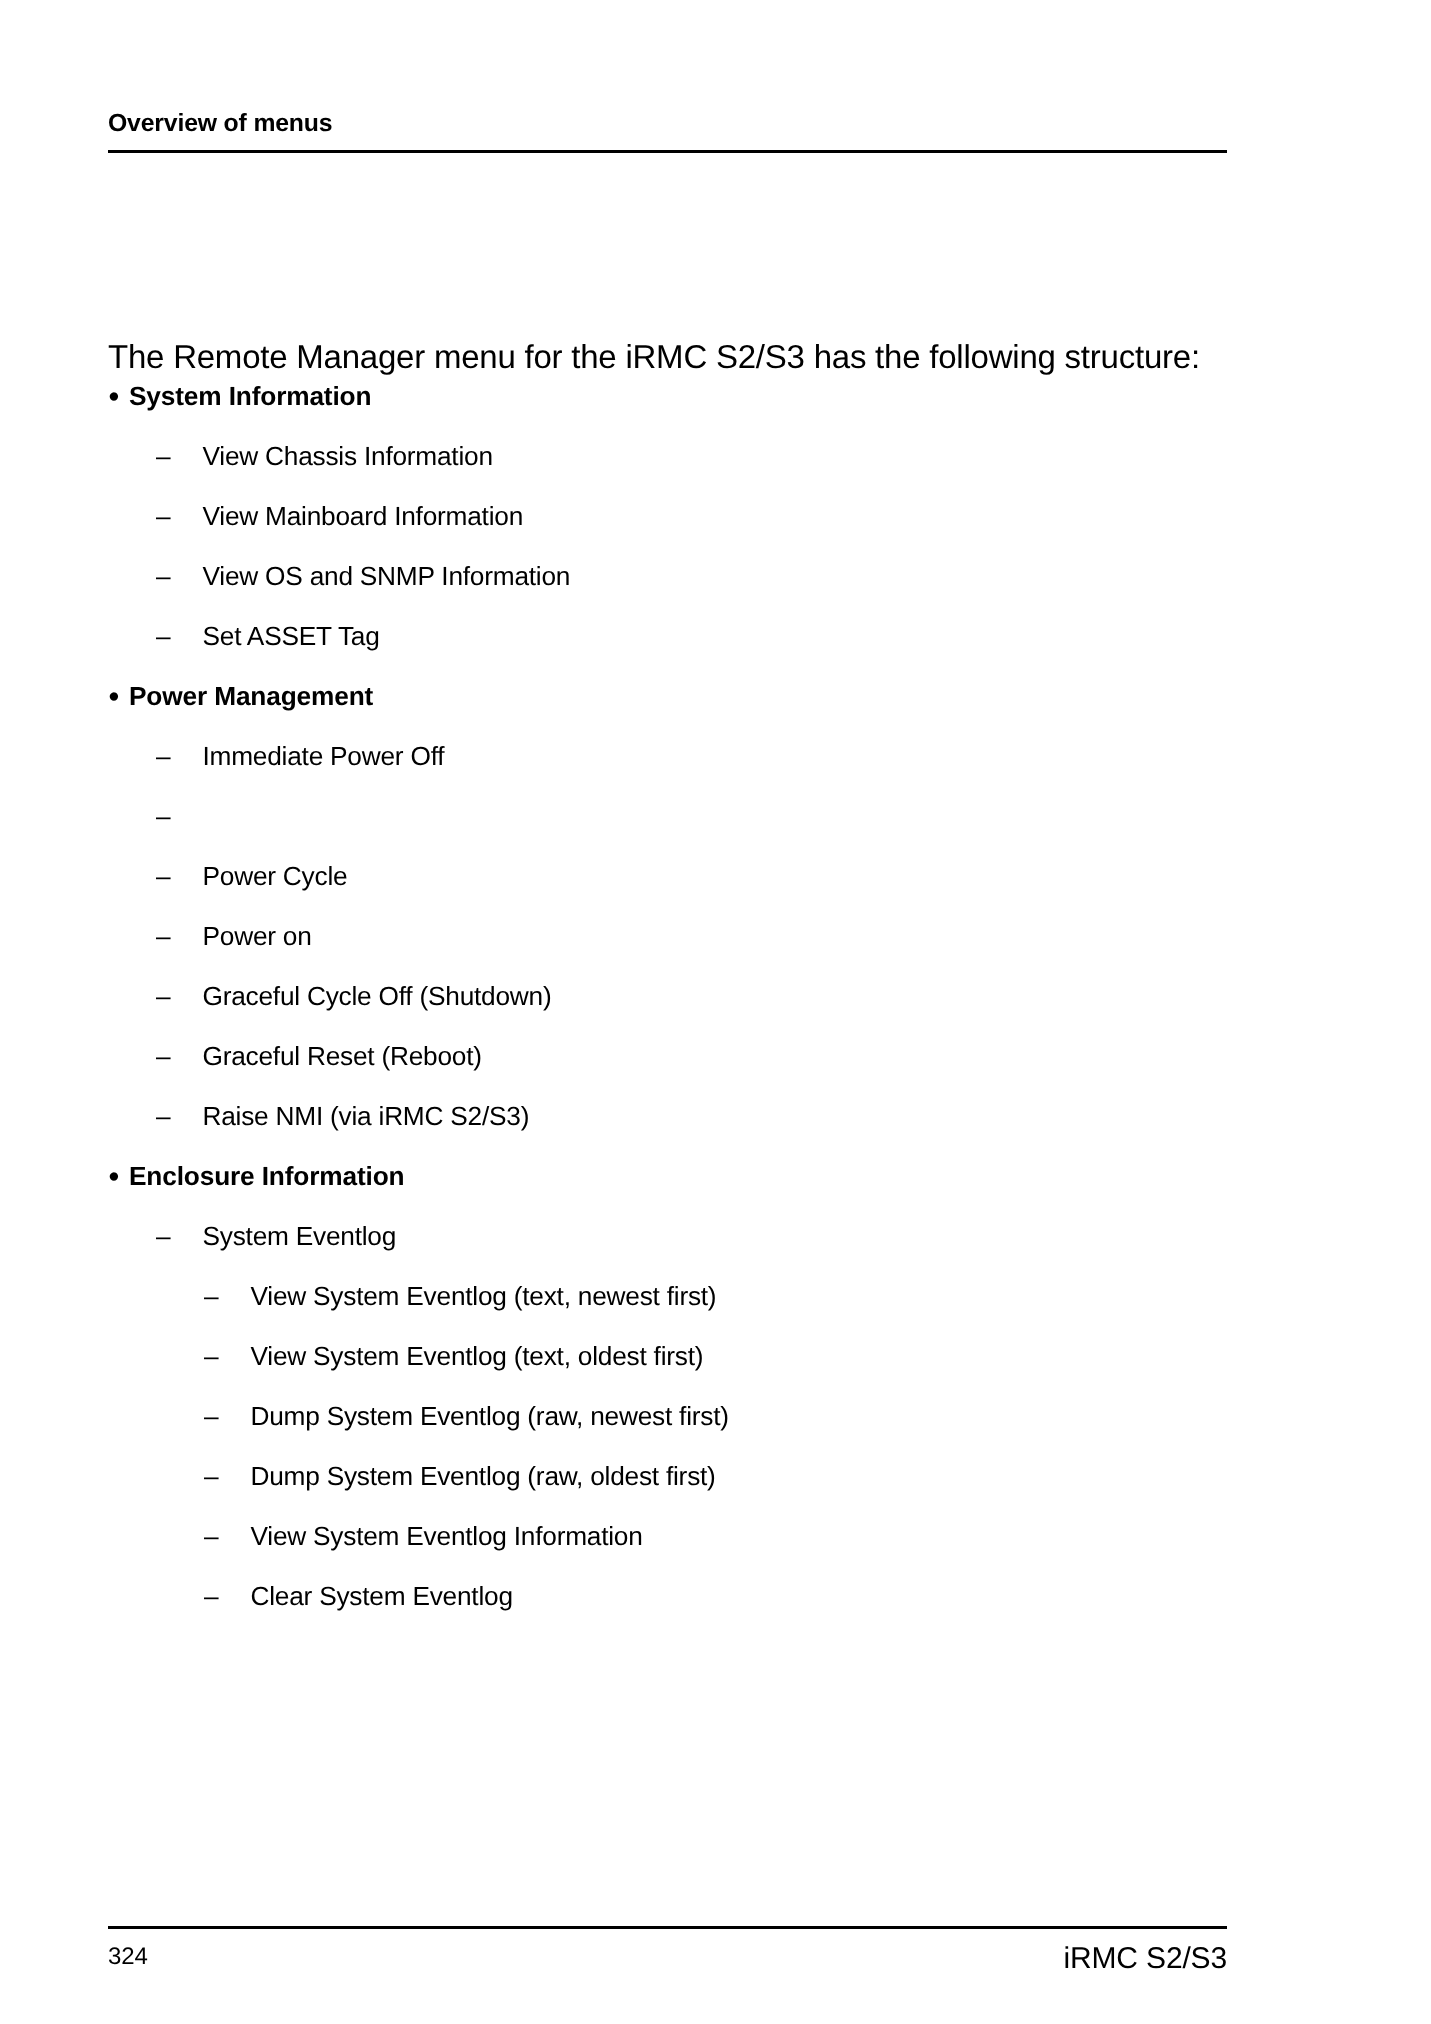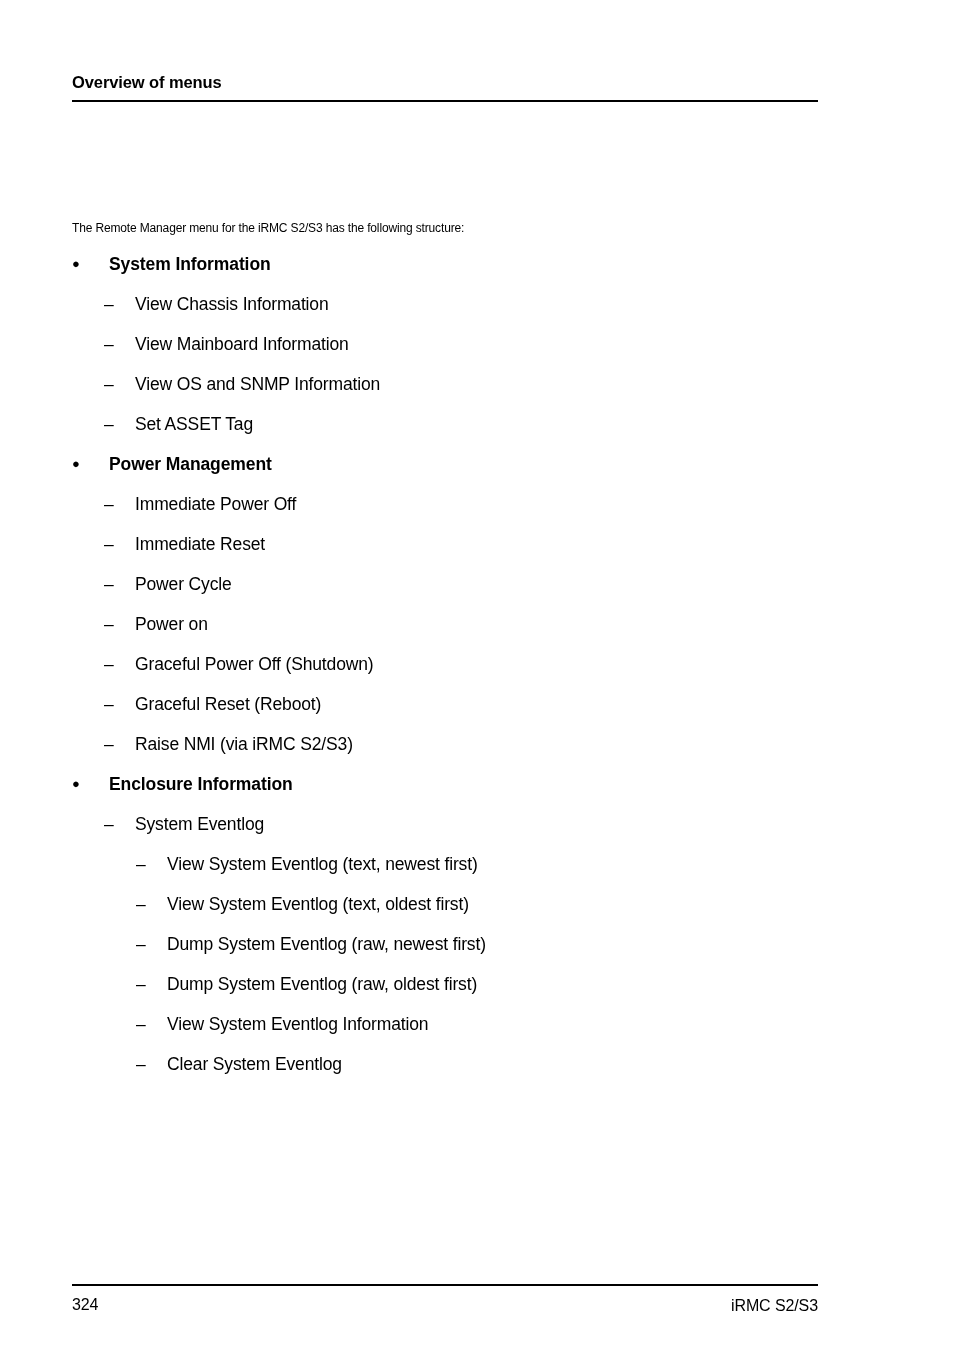"The Remote Manager menu for" .intro { font-size: 12px -> 22px }
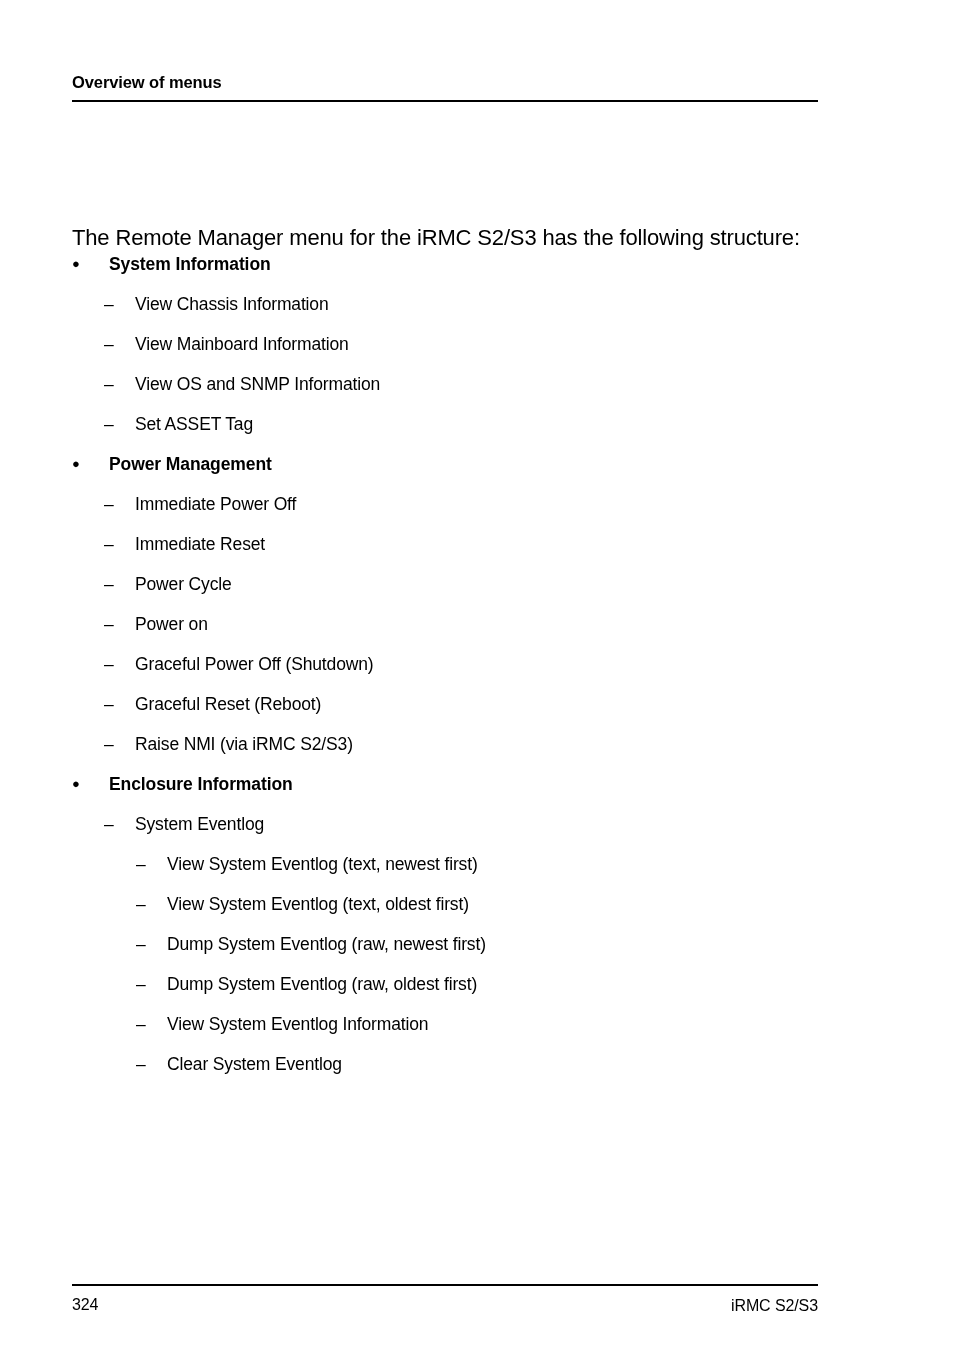"System Information" .lvl1 .row-label { left: 109px -> 86px }
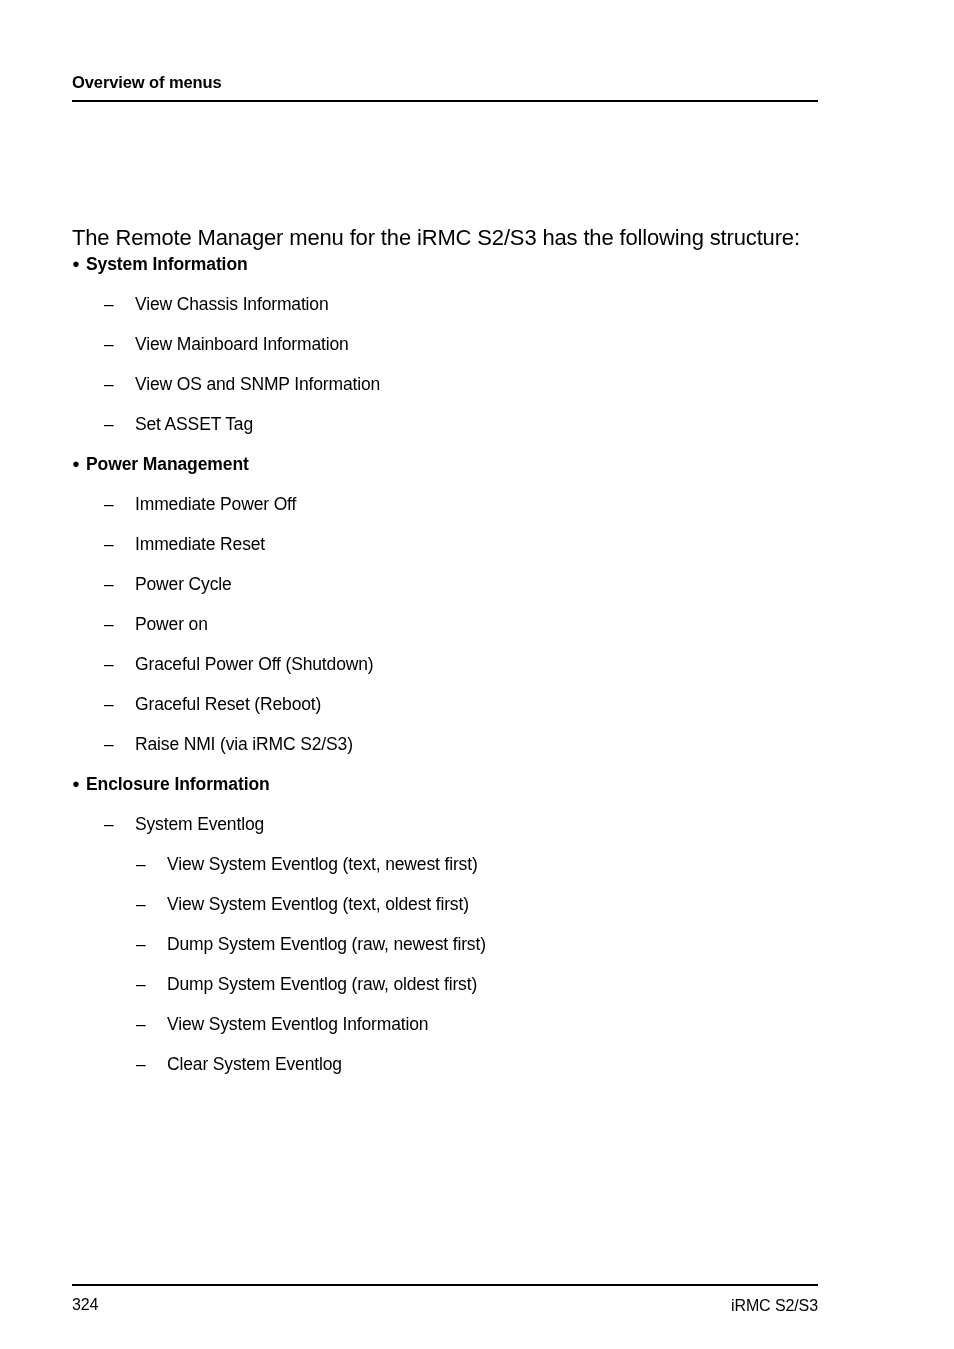"Immediate Reset" span.row-label { html: <span>Immediate Reset</span> -> none }
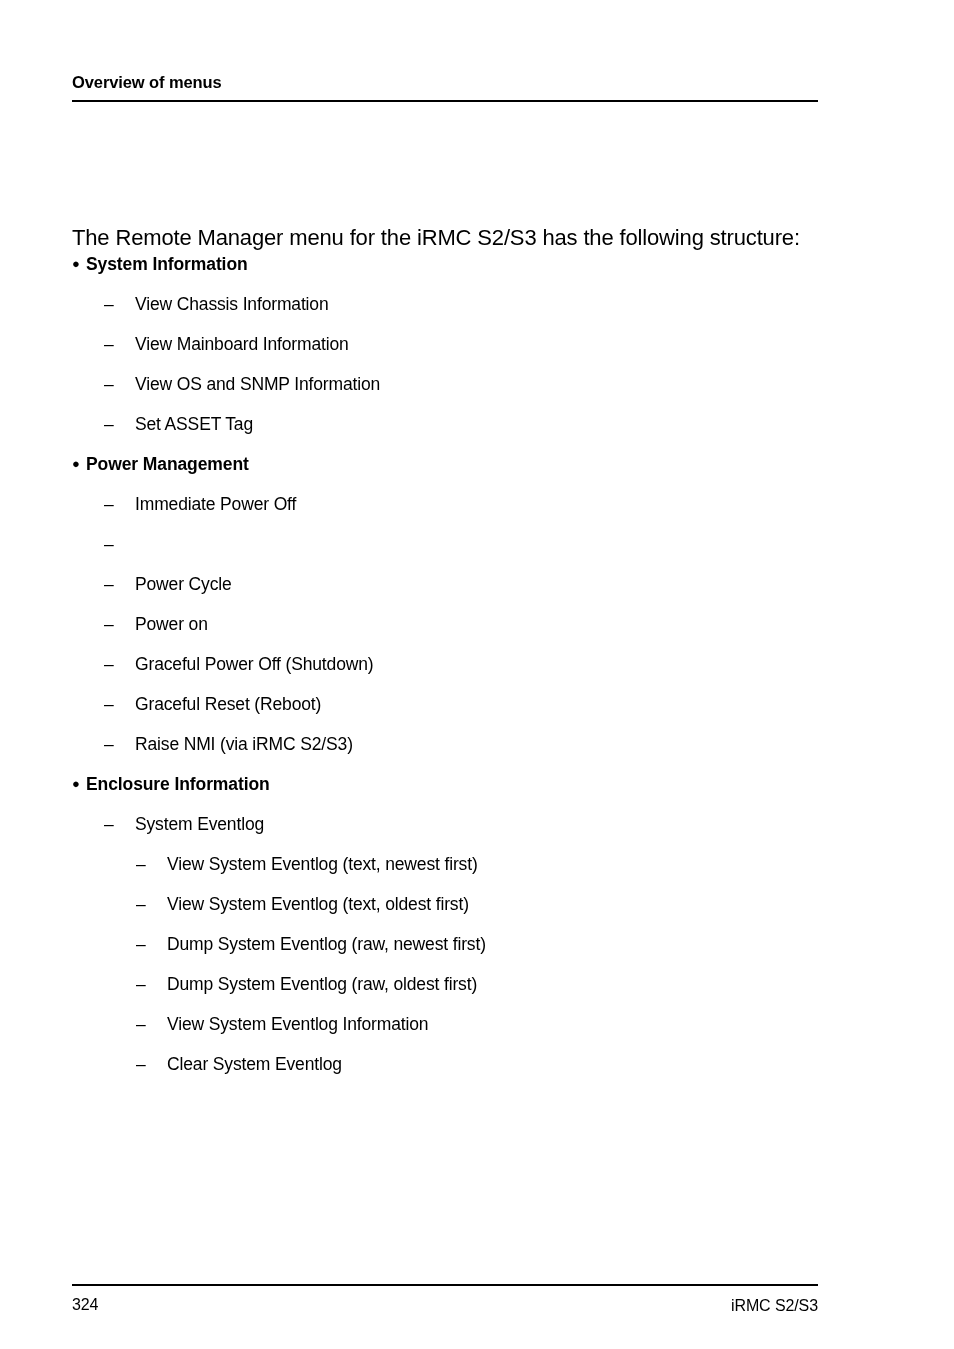"Graceful Power Off (Shutdown)" span.row-label { text: Power -> Cycle }
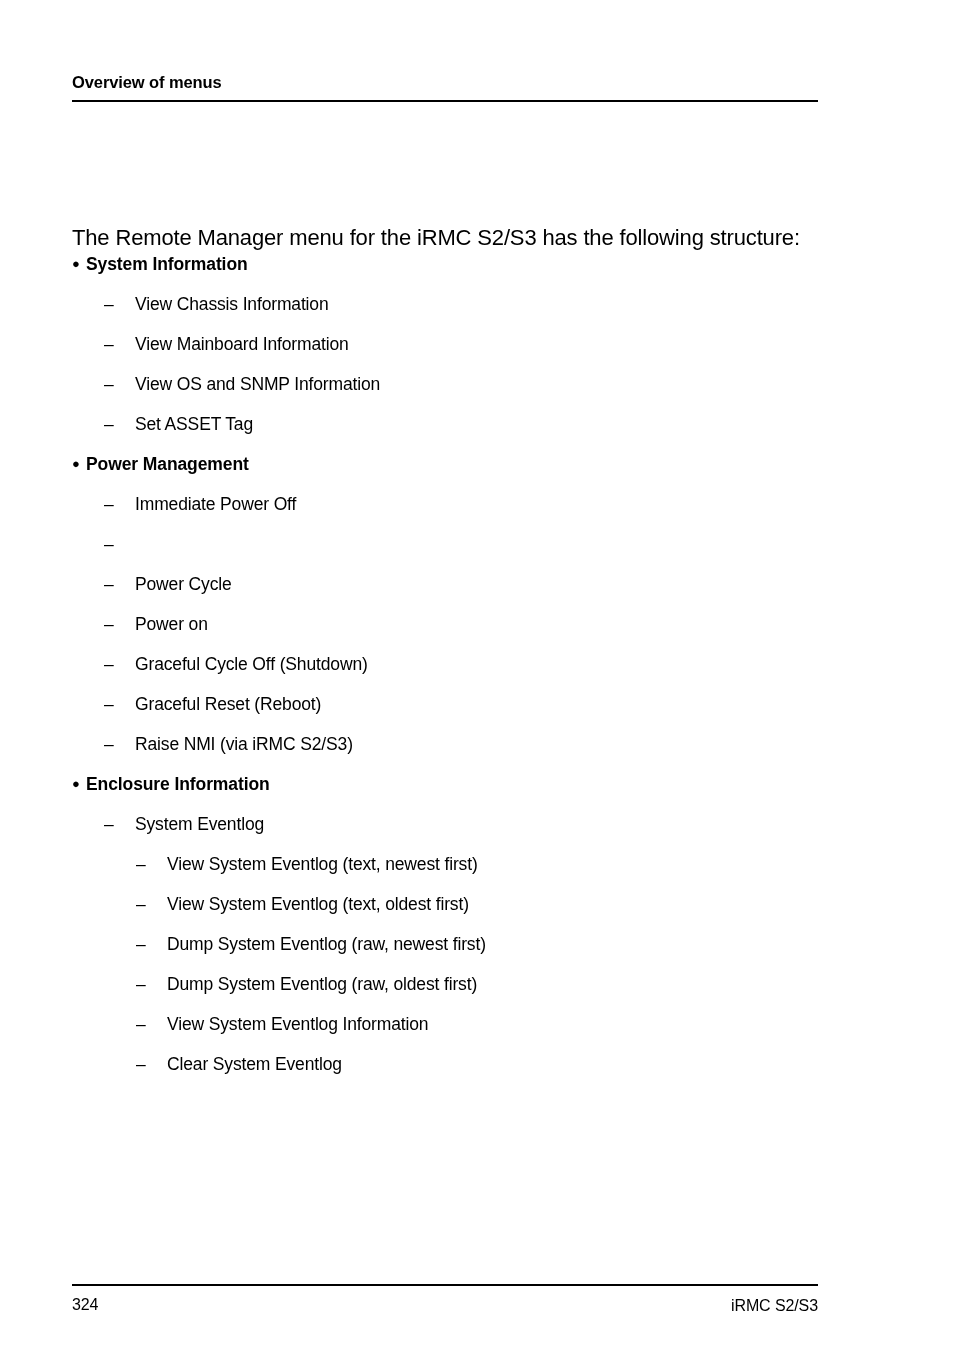"iRMC S2/S3" .footer-right { font-size: 16px -> 20px }
